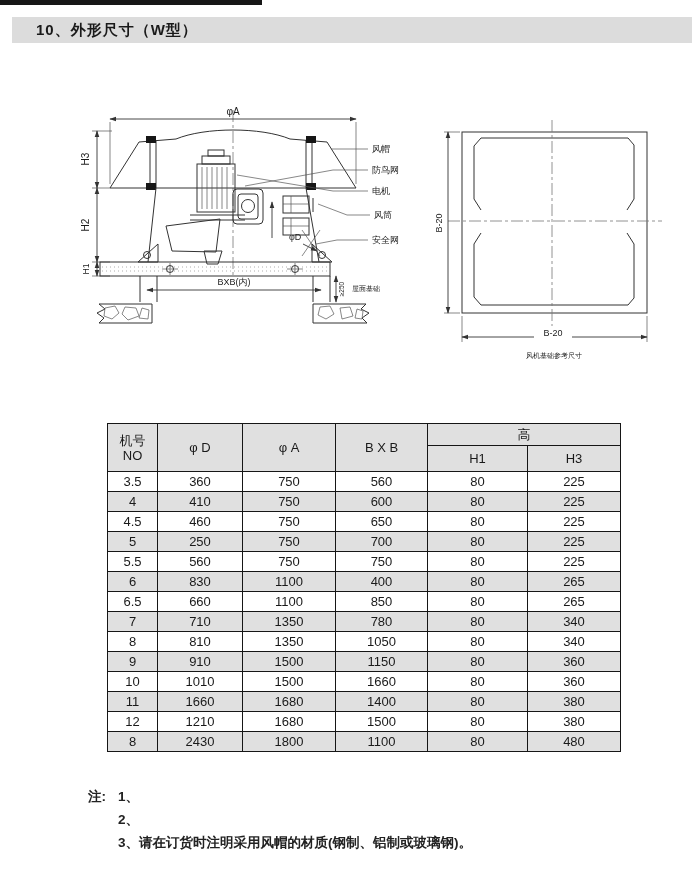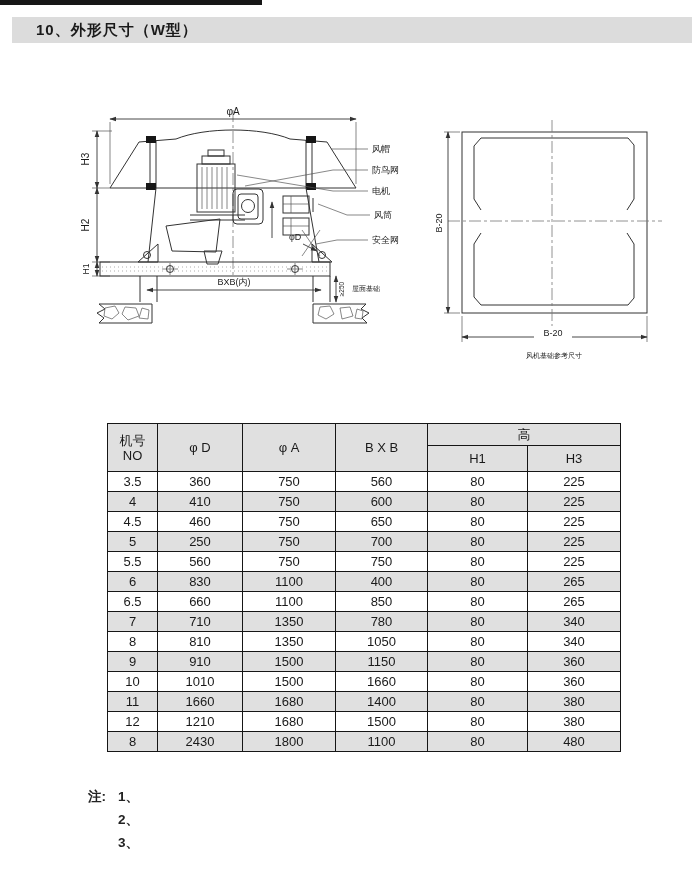"请在订货时注明采用风帽的材质(钢制、铝制或玻璃钢)。" span { html: none -> <span>请在订货时注明采用风帽的材质(钢制、铝制或玻璃钢)。</span> }
